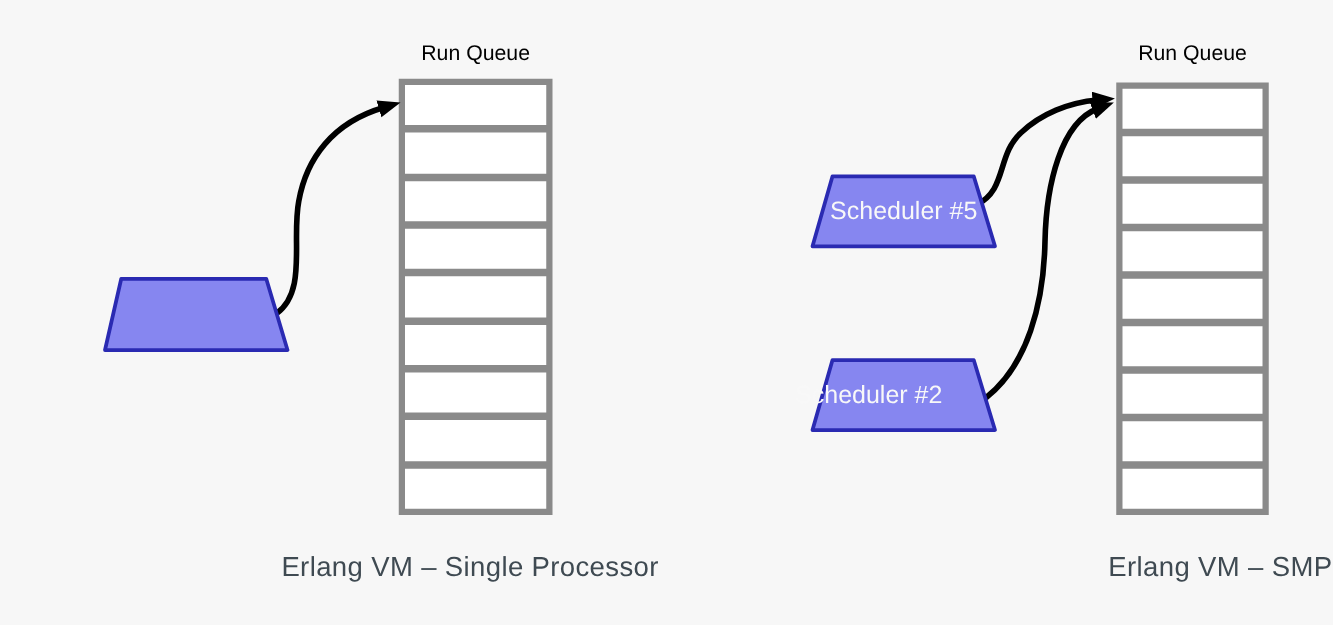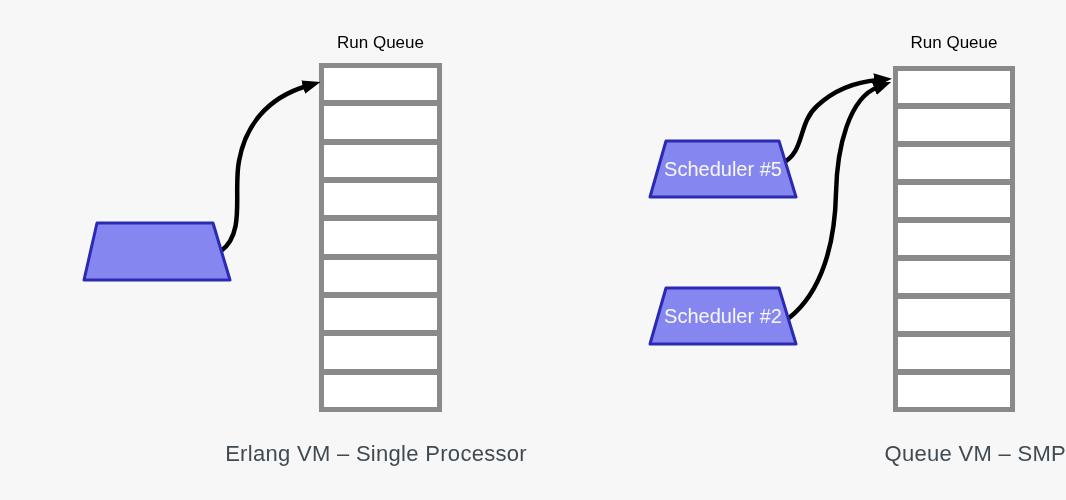"Scheduler #2" div.sched-label { left: 650px -> 622px }
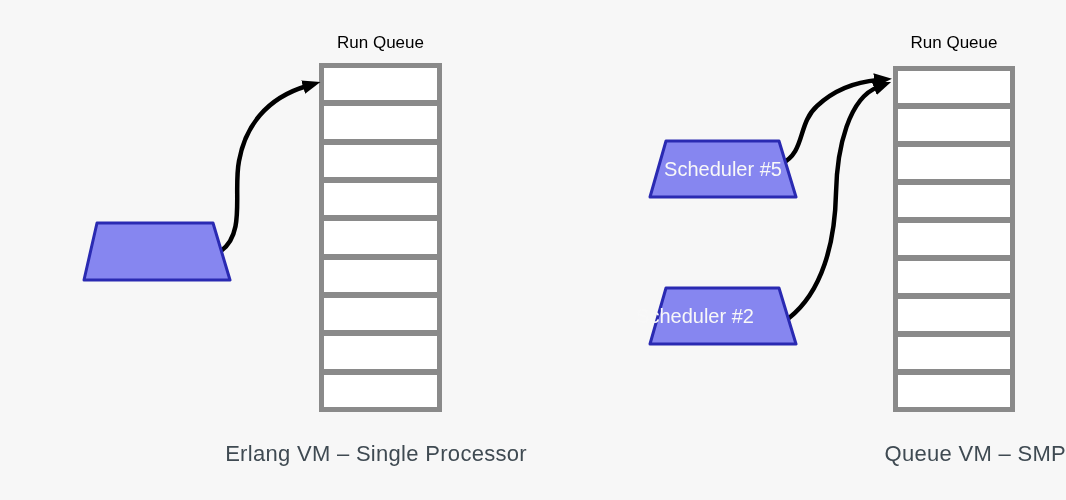"Queue VM – SMP" div.caption { text: Queue -> Erlang }
